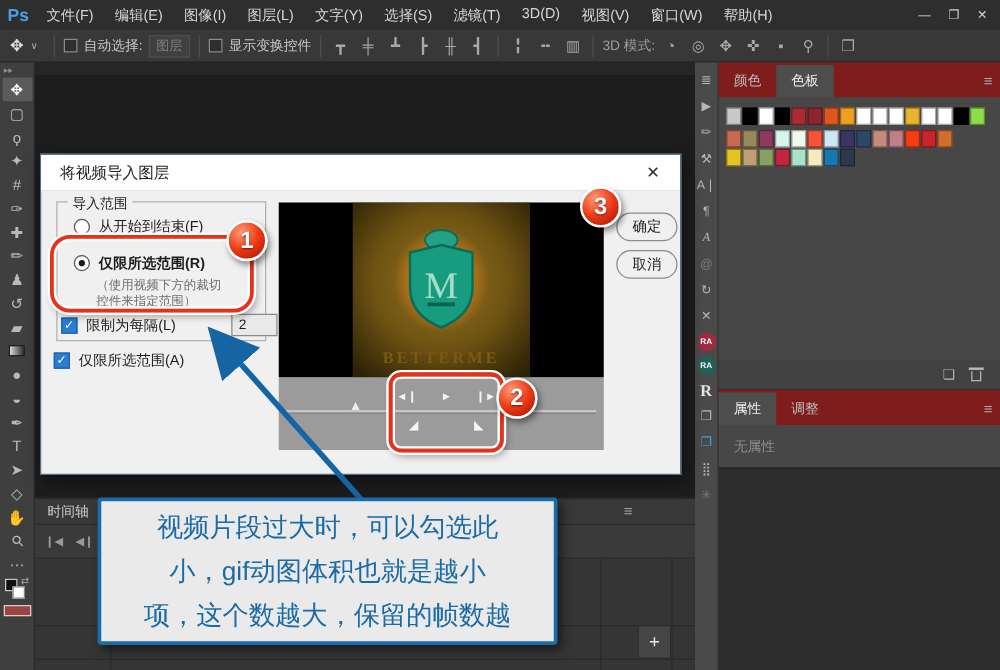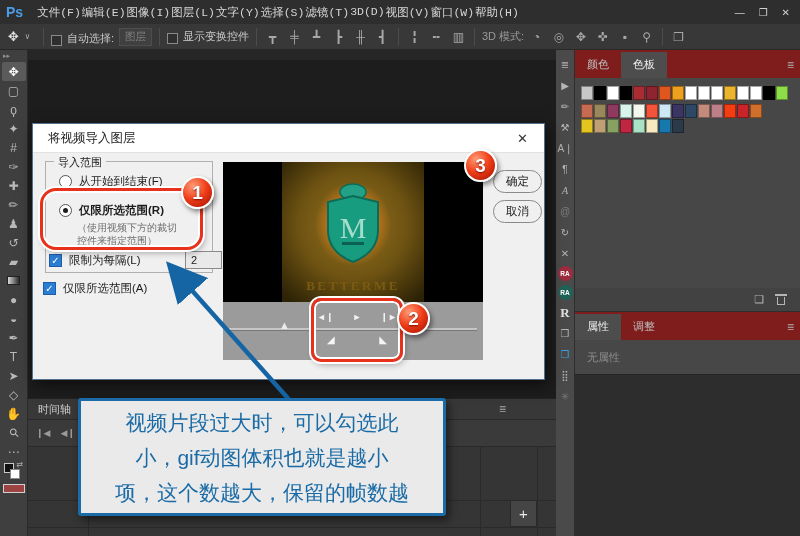"文件(F)" #menu-items { font-family: Liberation Mono, monospace -> none; gap: 1px -> 17px }
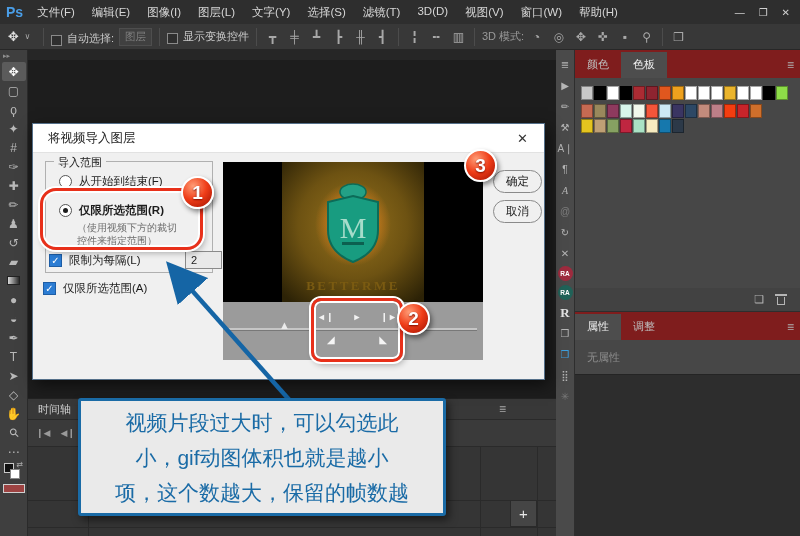"自动选择:" .ob-group { align-items: flex-end -> center }
